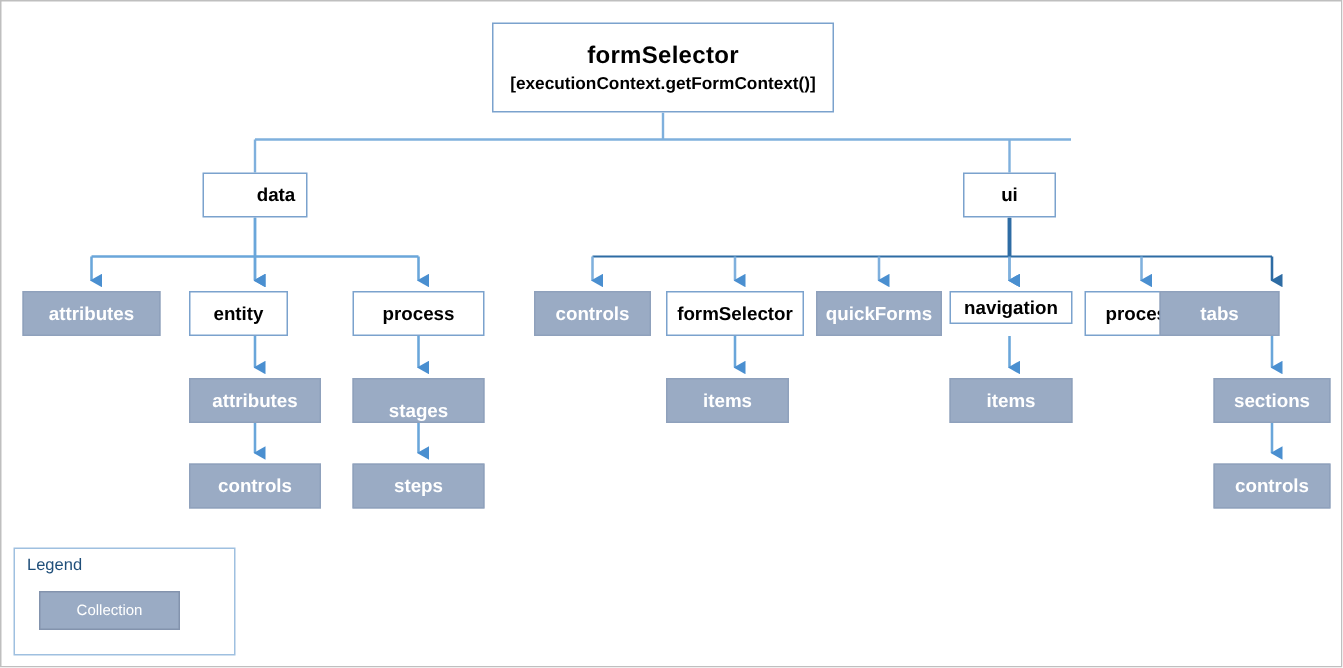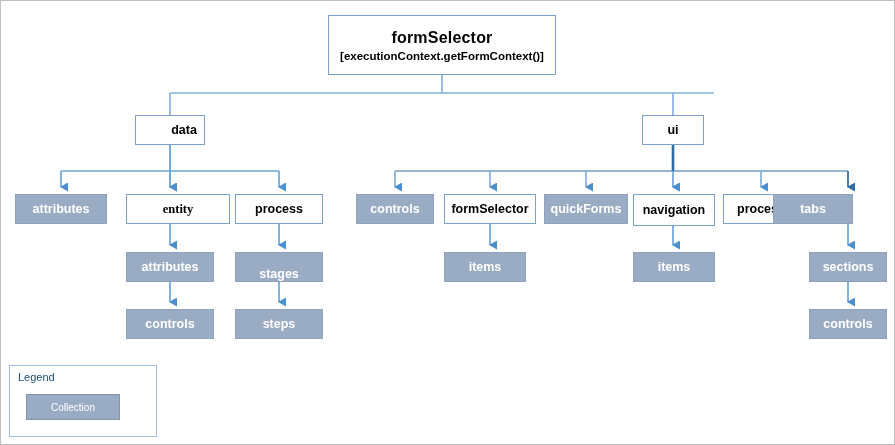"entity" div.node { font-family: Liberation Serif, serif -> none; width: 104px -> 66px }
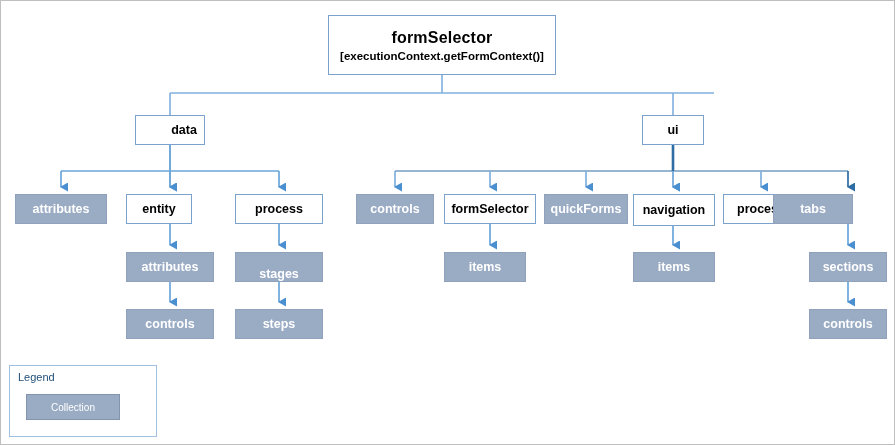"navigation" div.node { height: 32px -> 22px }
